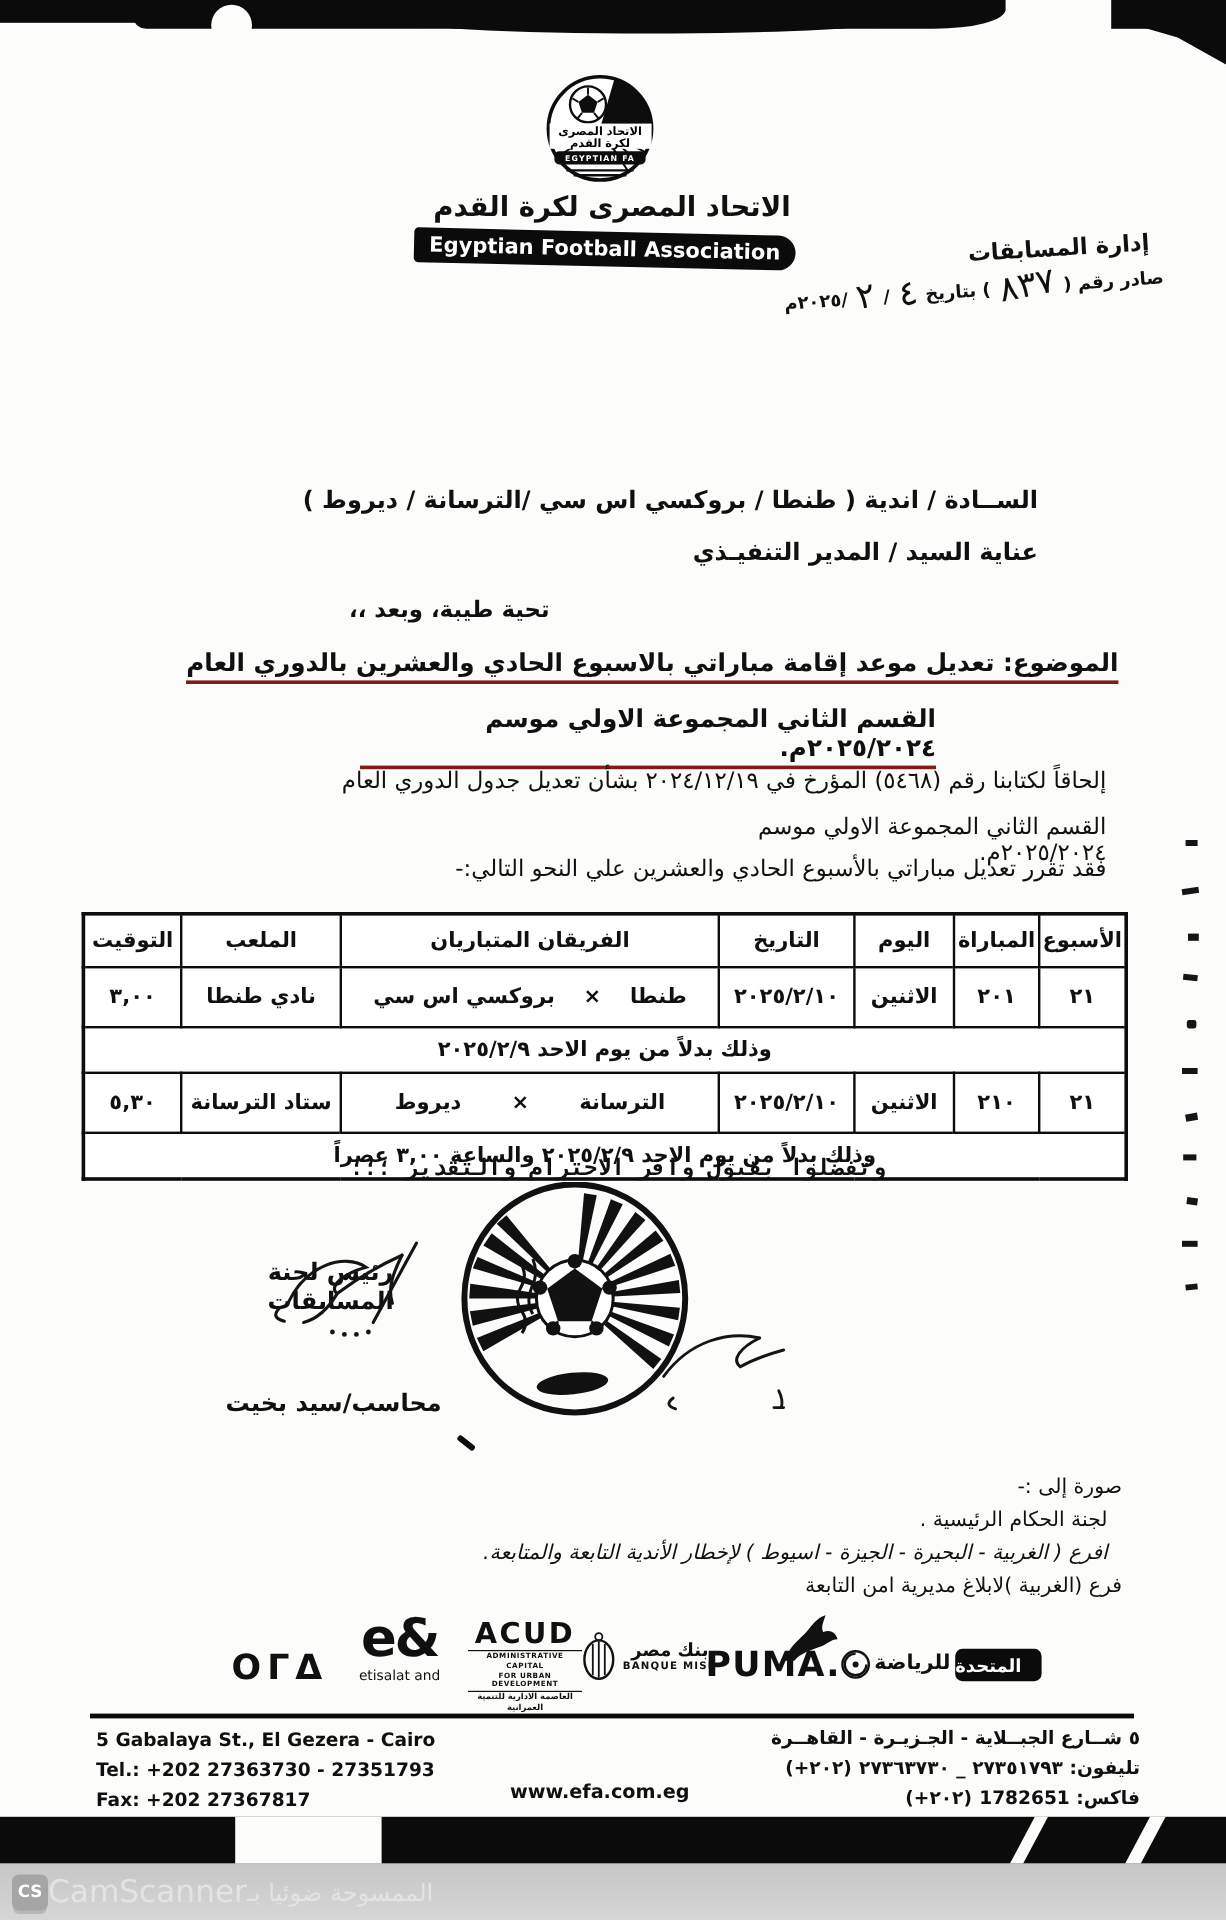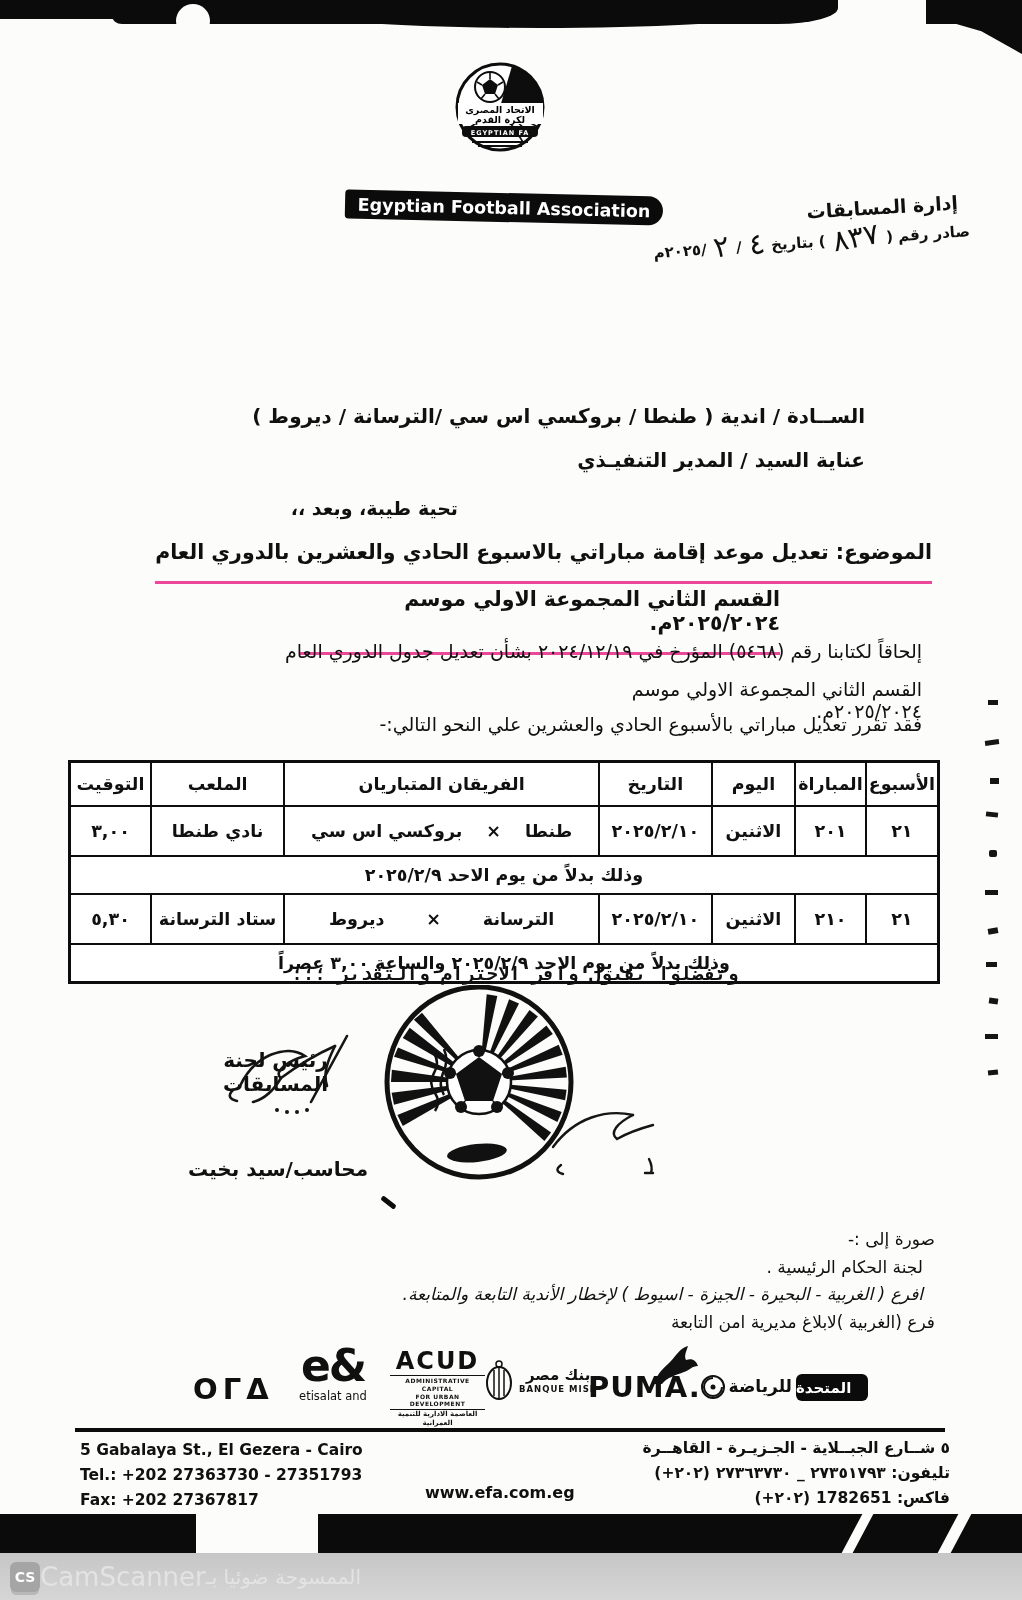"الاتحاد المصرى لكرة القدم" div.abs { html: none -> <div>الاتحاد المصرى لكرة القدم</div> }
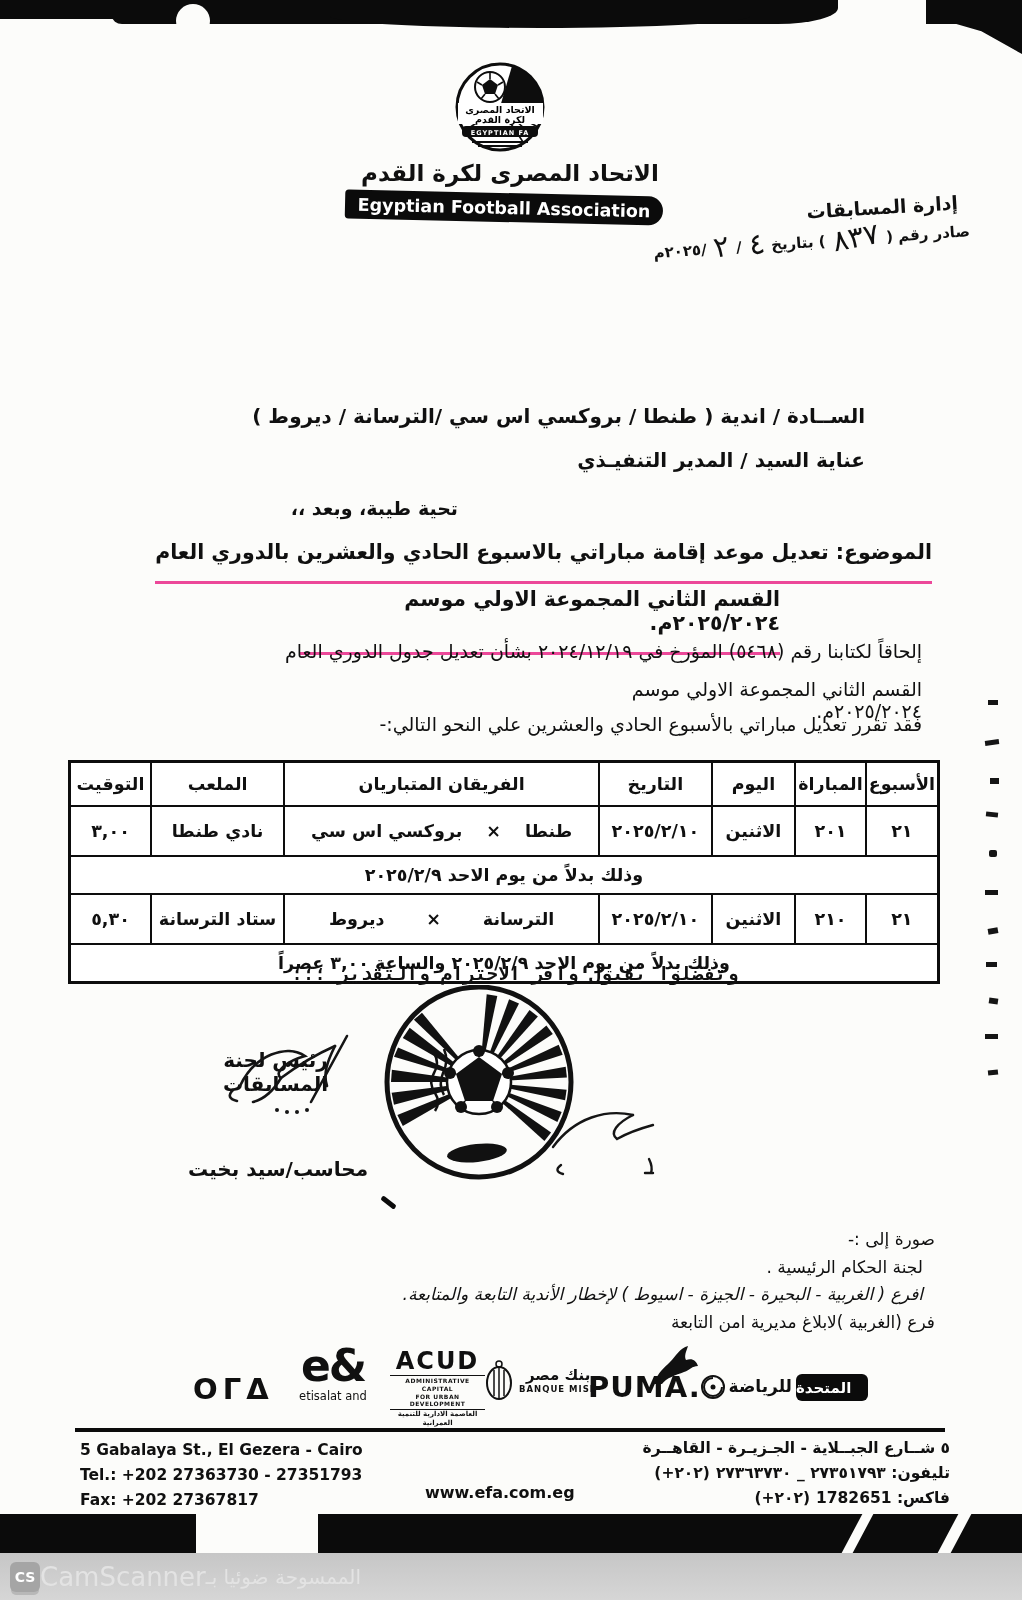"الموضوع: تعديل موعد إقامة مباراتي" .uline { border-bottom: 3px solid #ec4899 -> 3px solid #7f1d1d; padding-bottom: 17px -> 3px }
